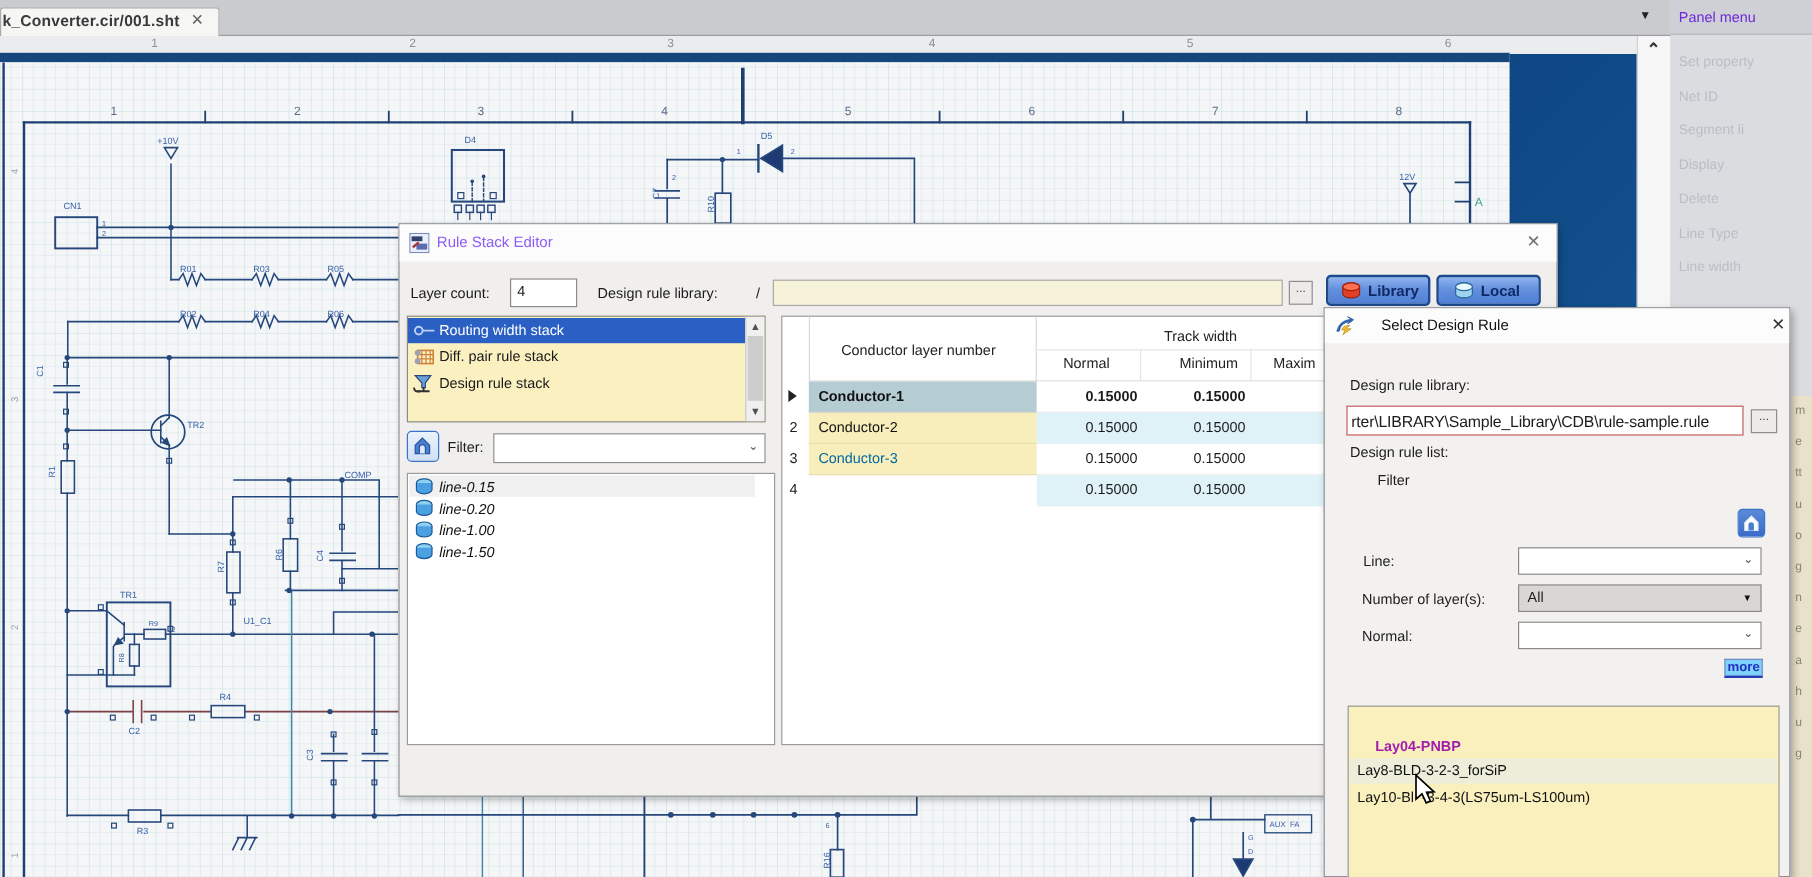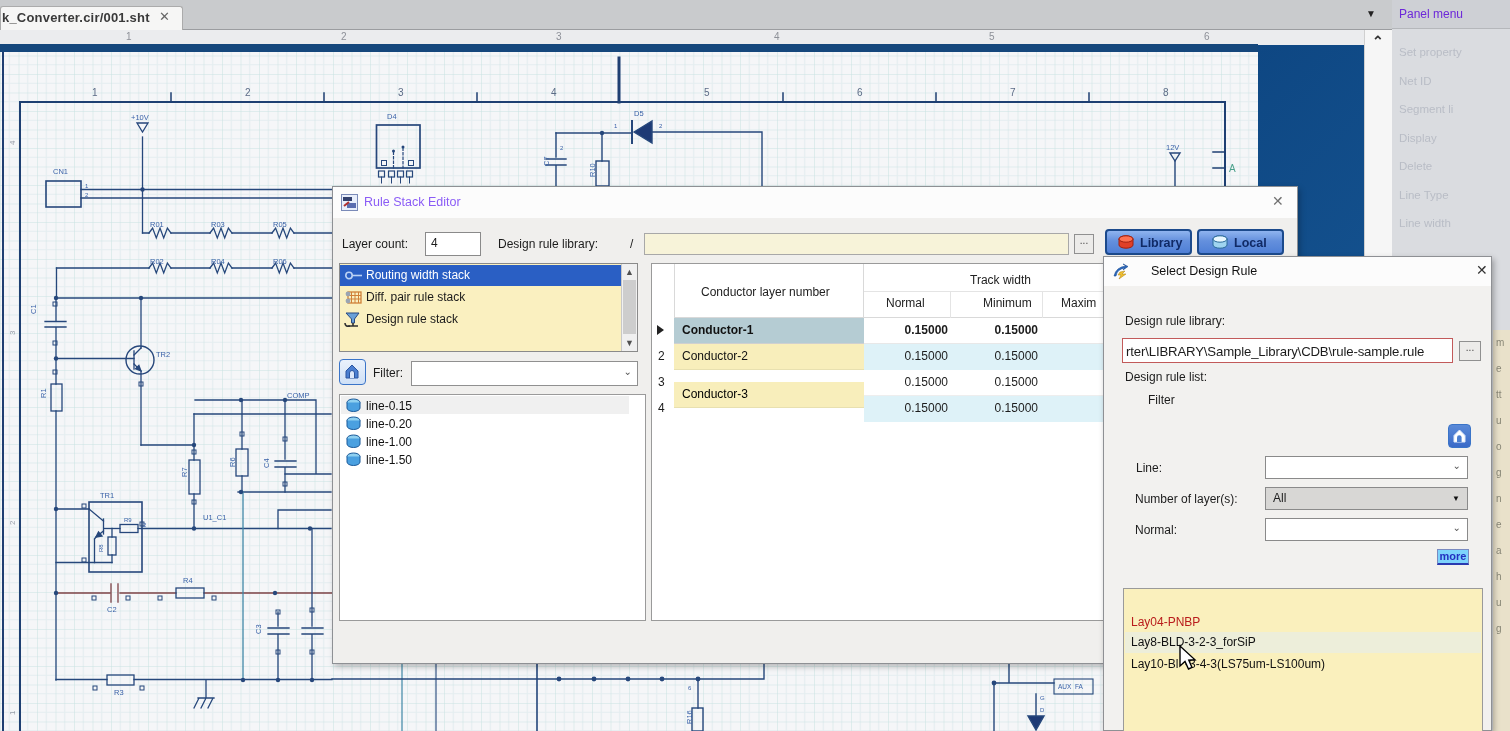"Conductor-3" div.abs { color: #000000 -> #0369a1; margin-top: 12px -> none }
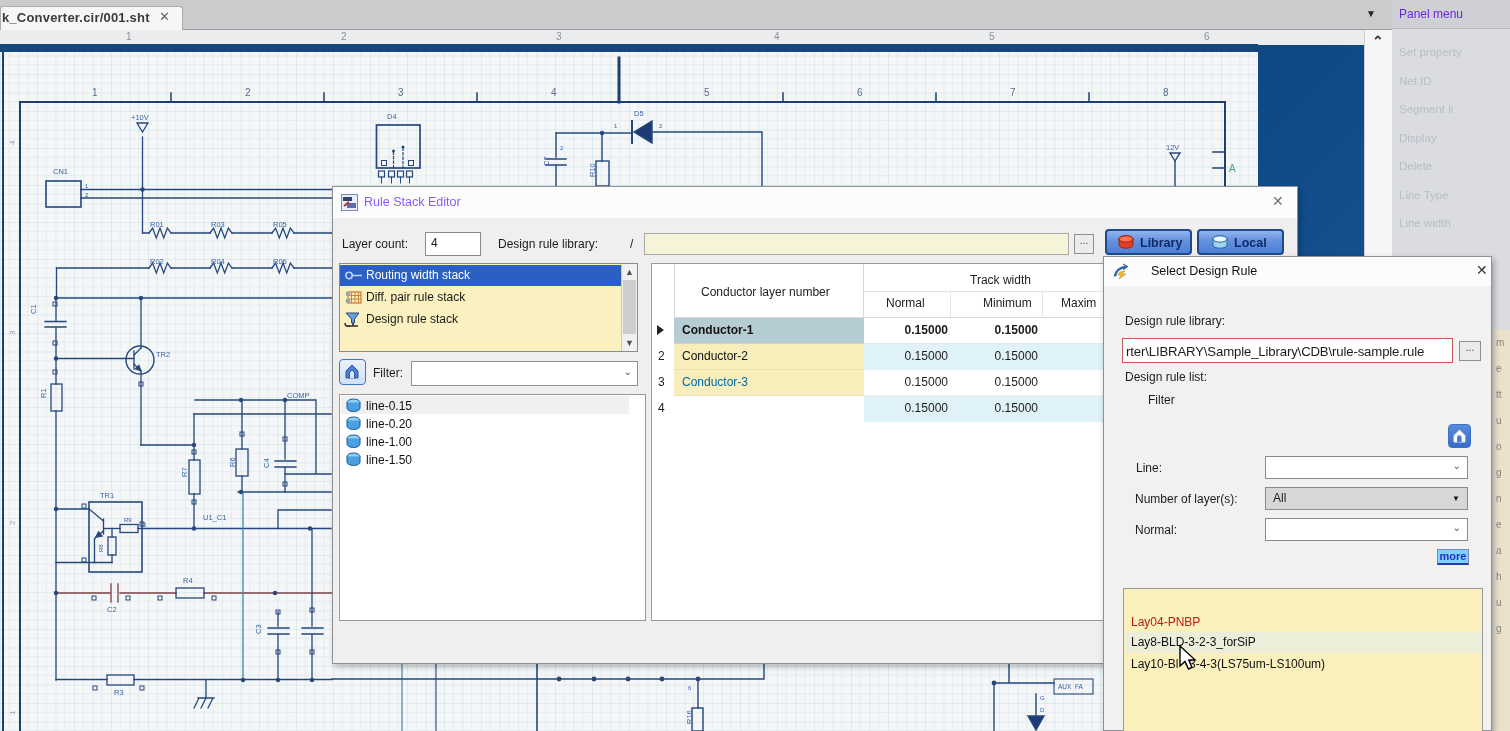"line-0.15" div.abs { font-style: none -> italic }
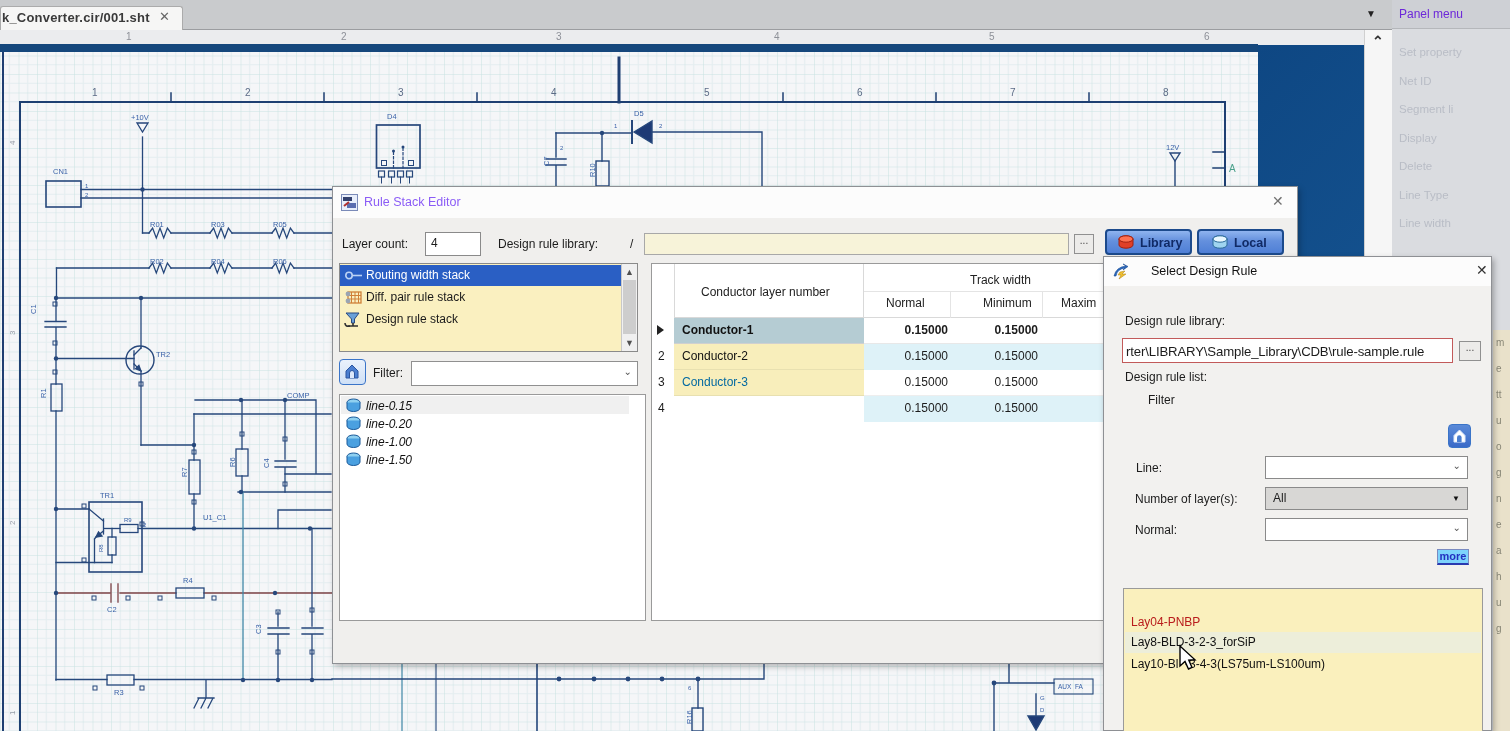"Lay04-PNBP" div.abs { color: #b91c1c -> #a21caf; font-weight: none -> bold; left: 7px -> 22px }
